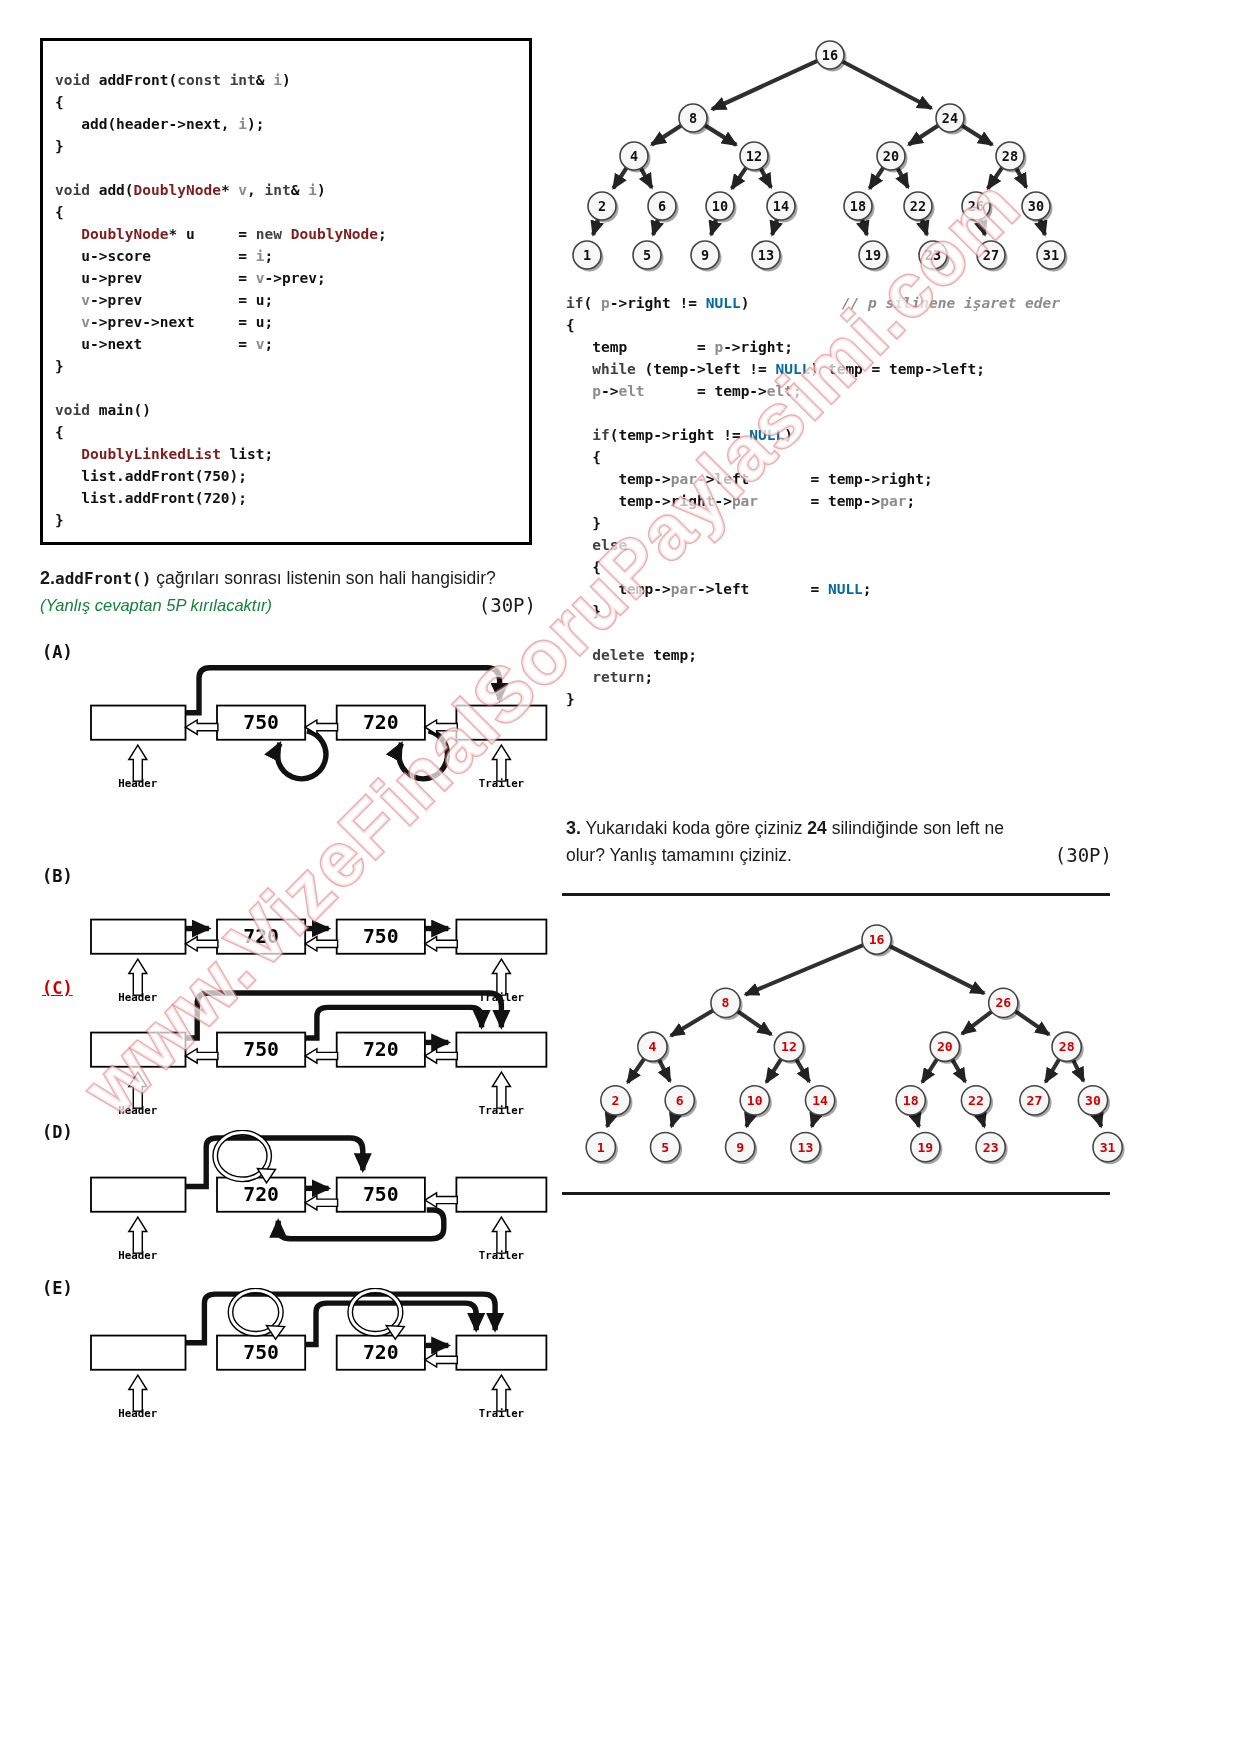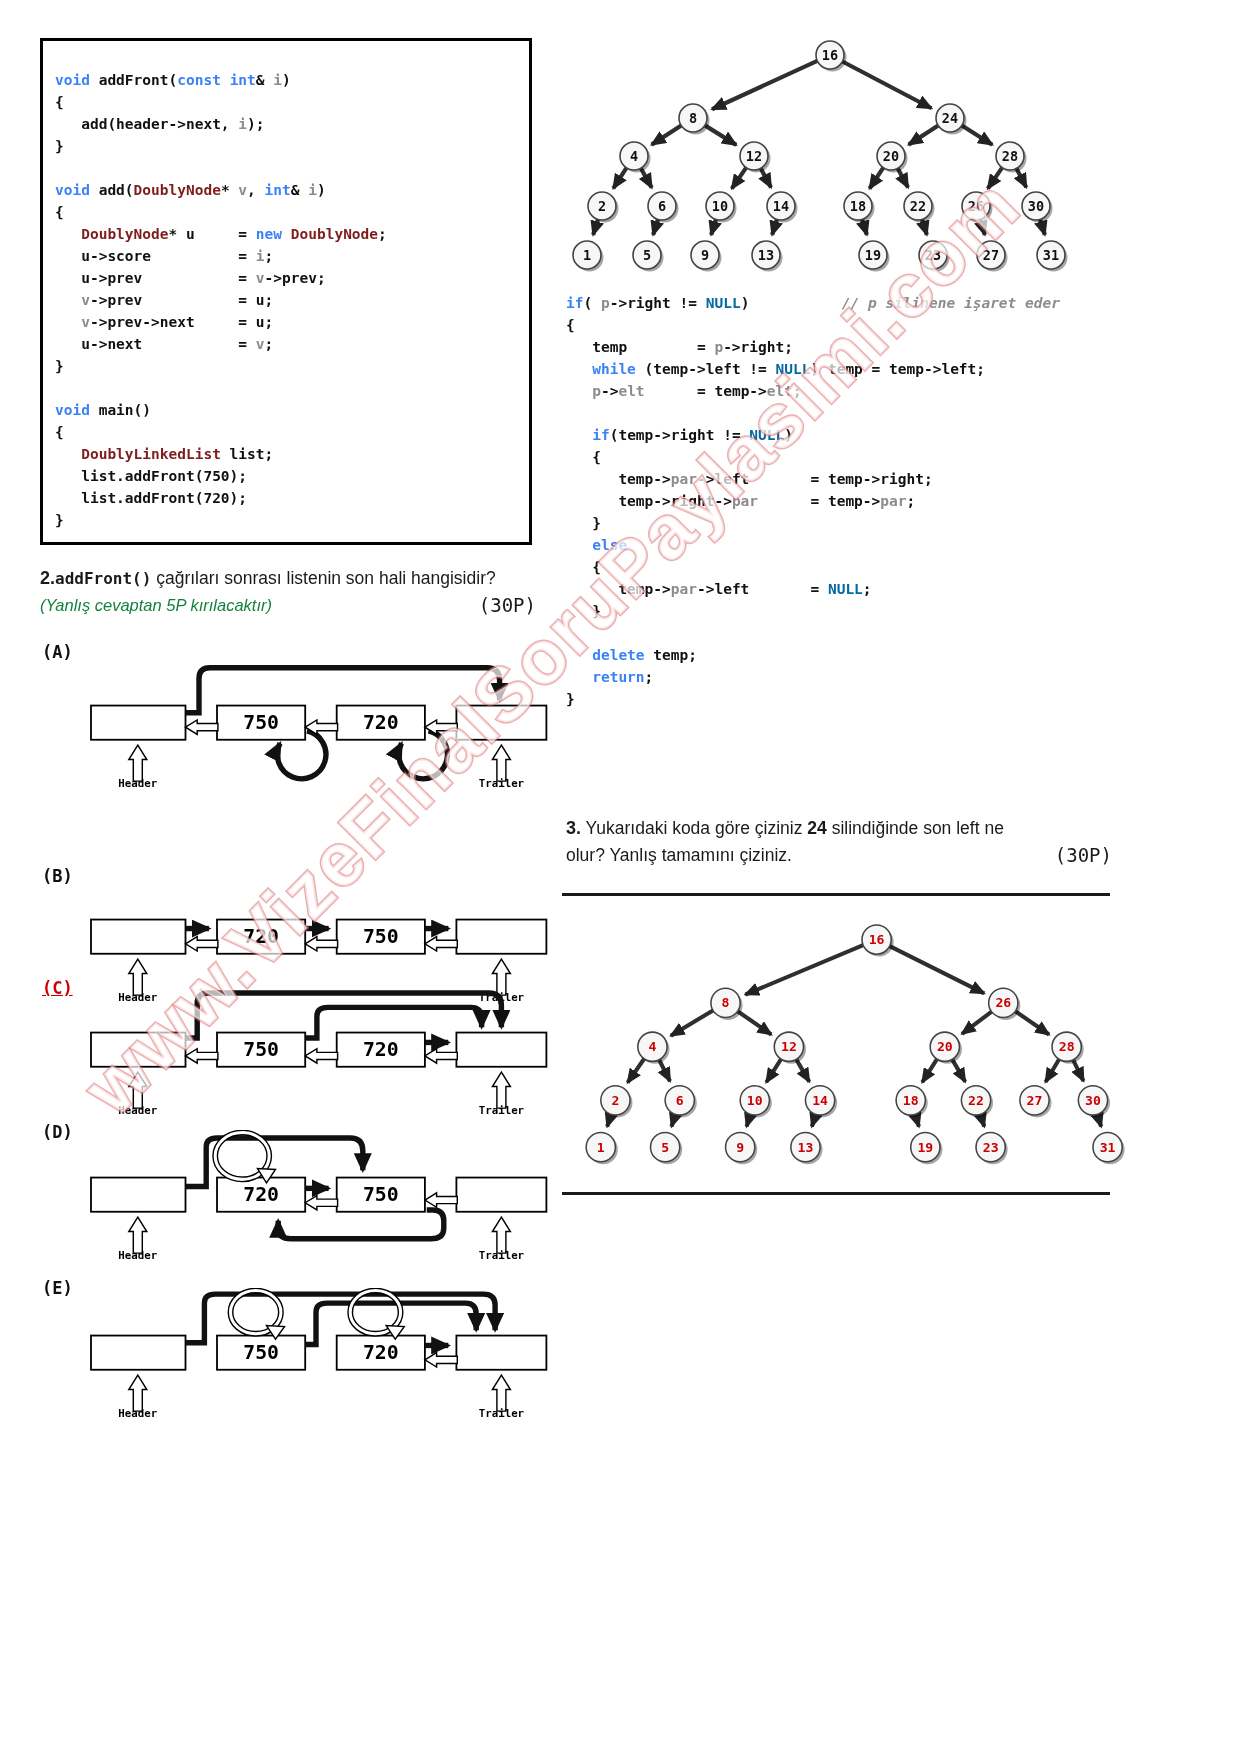"void" .c-k { color: #3b82f6 -> #404040 }
